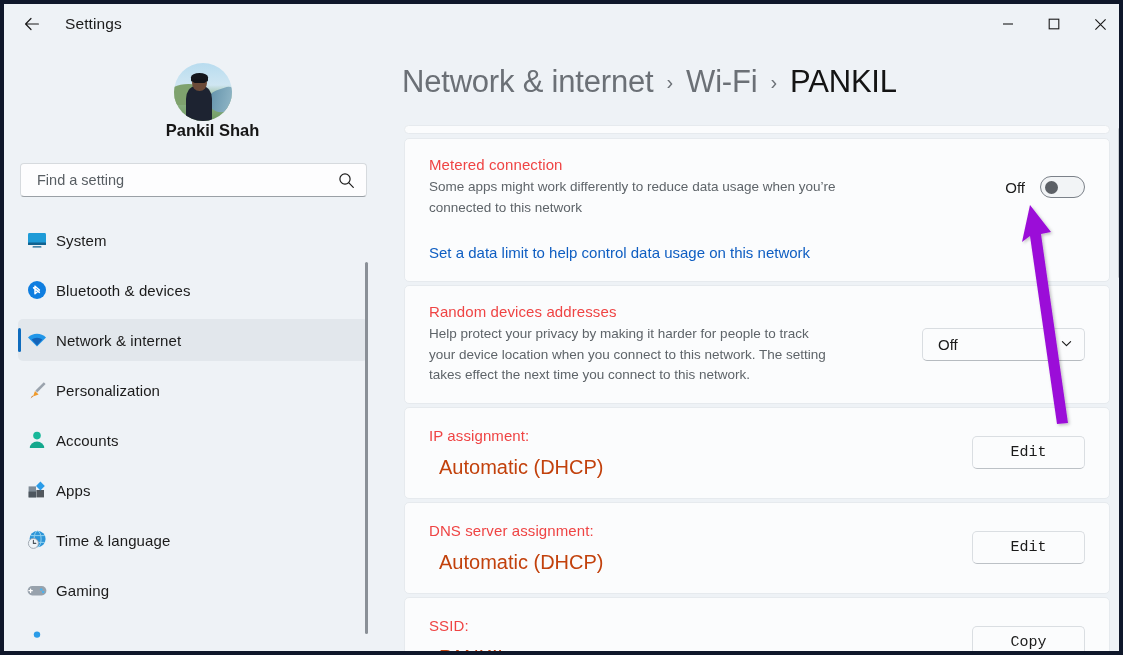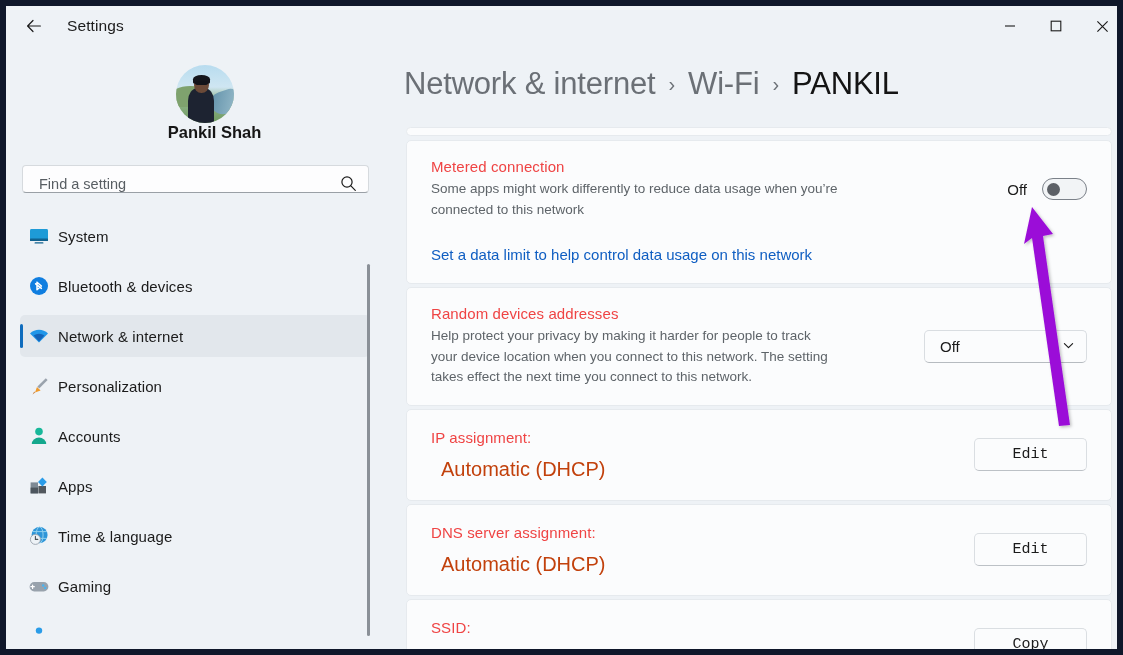"Settings" #app { border: 6px solid #0f172a -> 4px solid #0f172a }
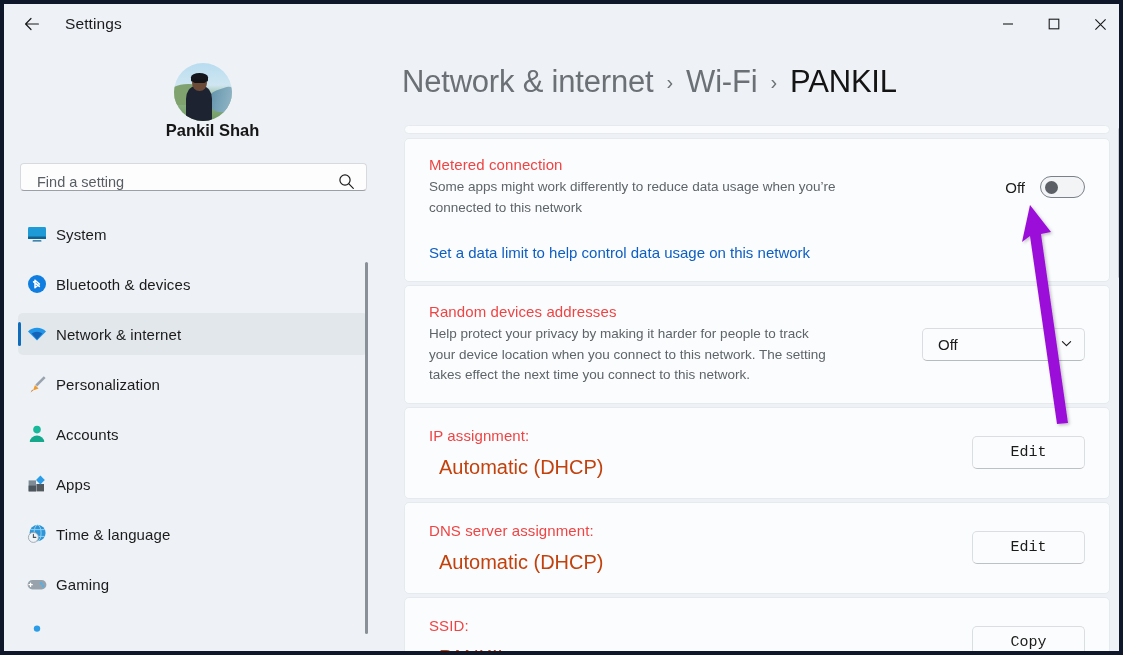"Find a setting" #search-wrap { align-items: flex-end -> center; height: 28px -> 34px }
